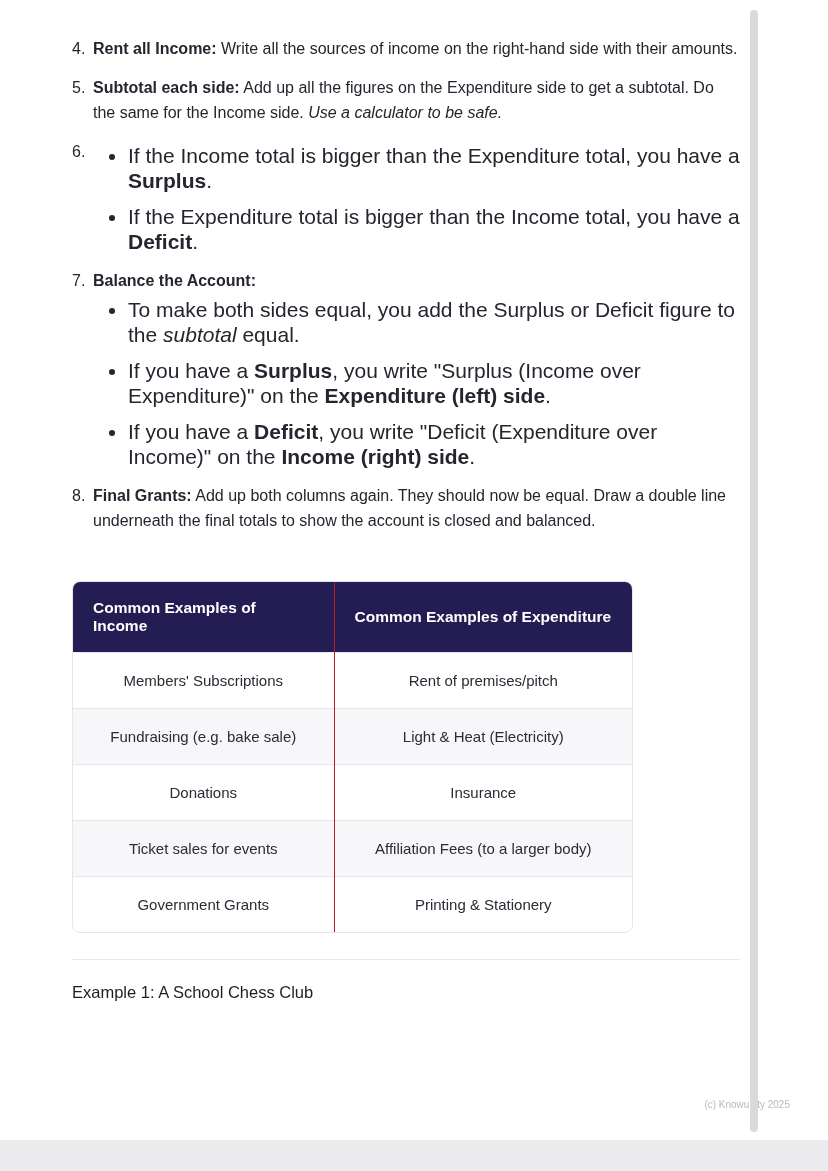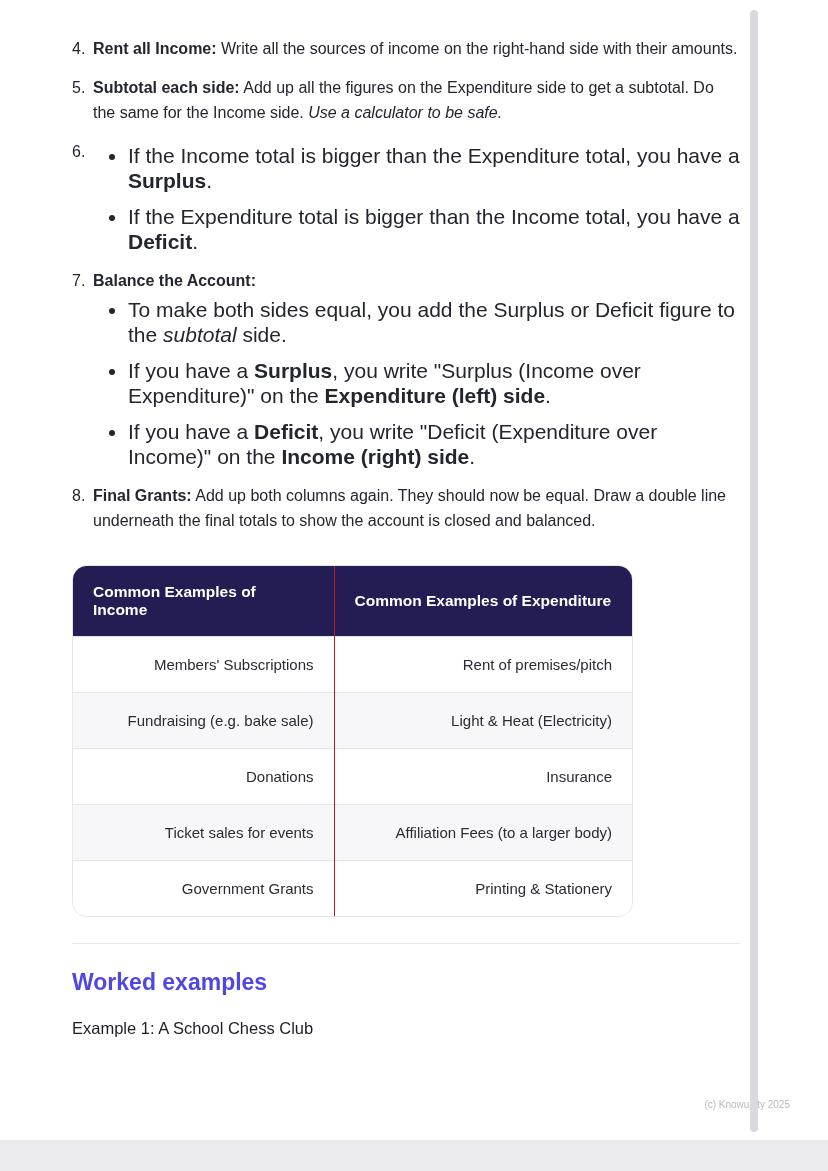"side." span { text: side -> equal }
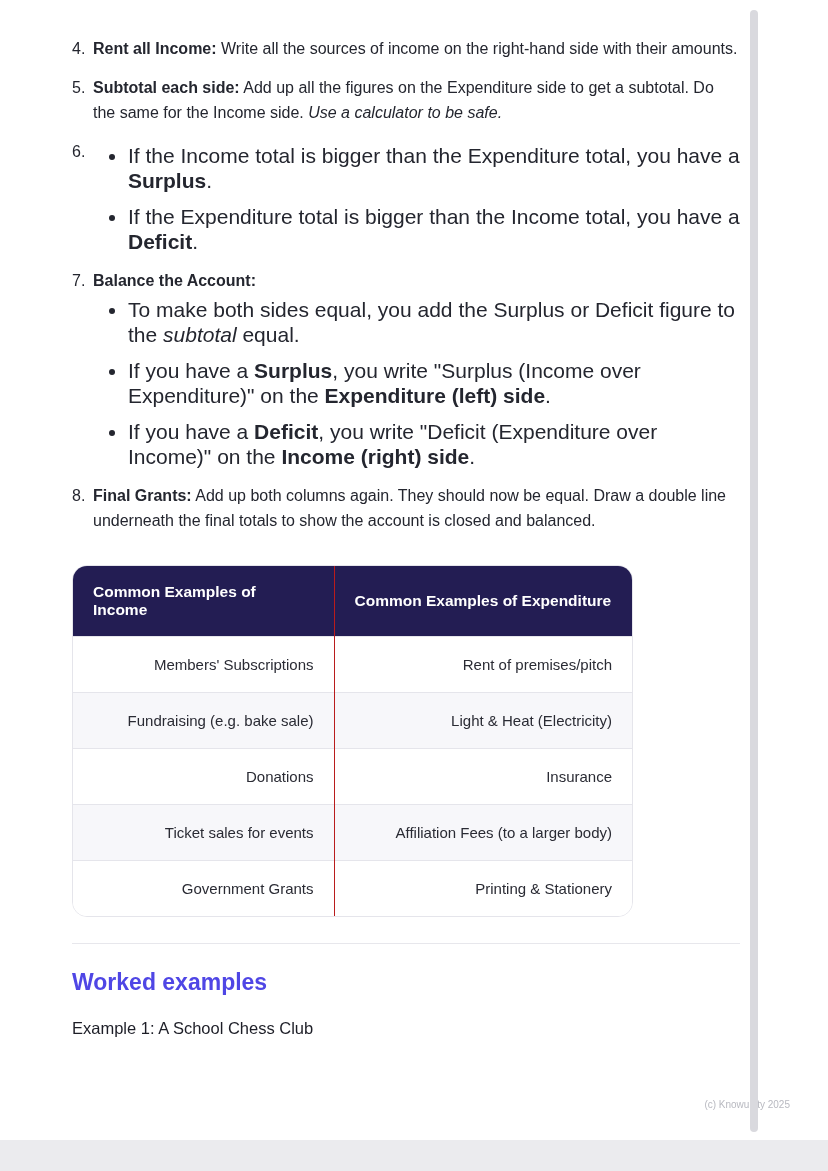"Common Examples of Income" .table-wrap { border-radius: 15px -> 8px; margin-top: 32px -> 48px }
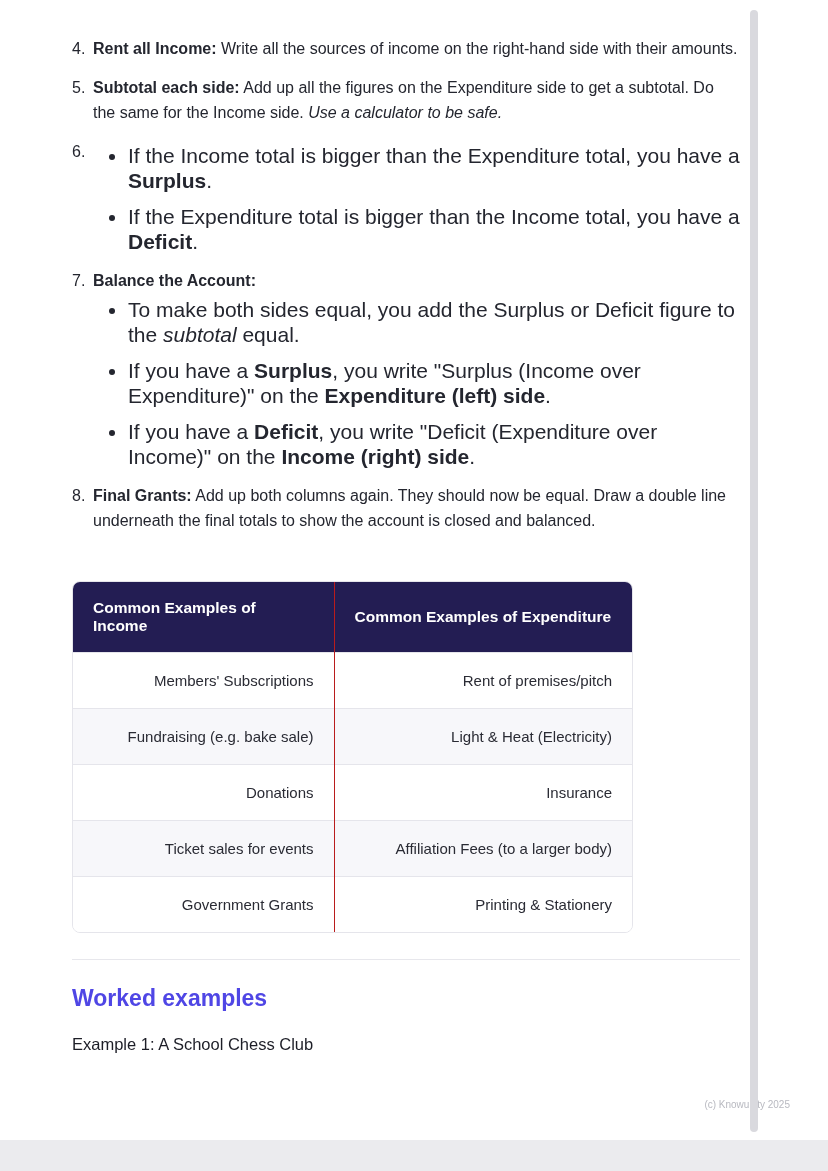"Members' Subscriptions" td { text-align: right -> center }
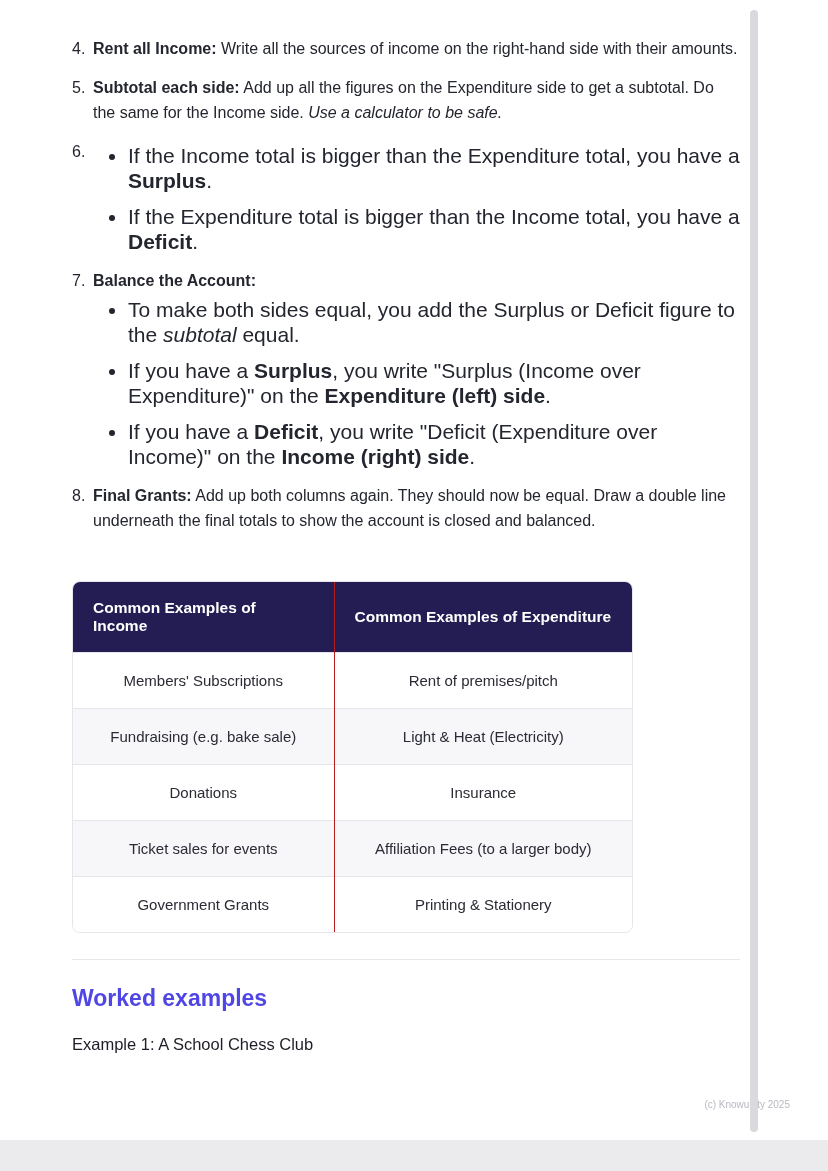"Worked examples" h2.section-heading { html: <h2>Worked examples</h2> -> none }
